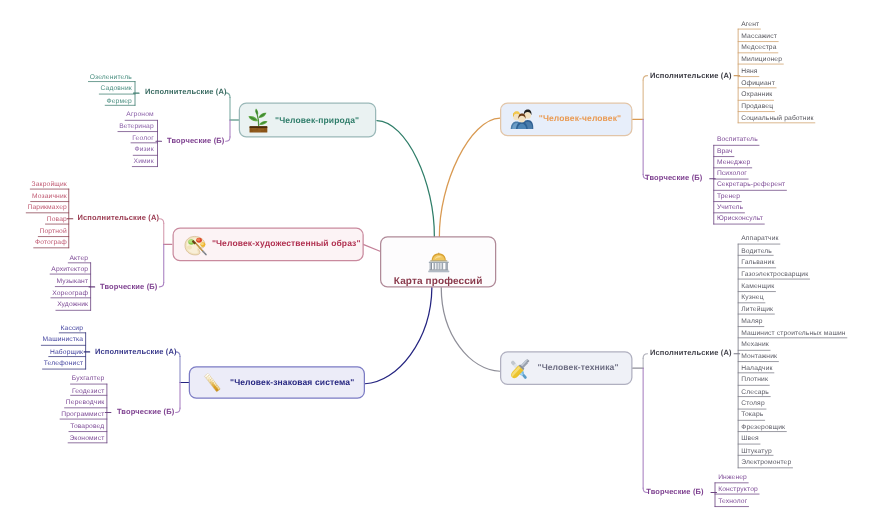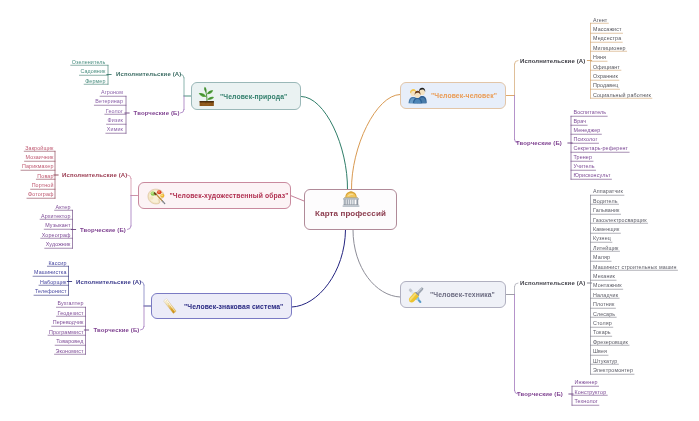"Карта профессий" #center-node { justify-content: flex-start -> flex-end }
